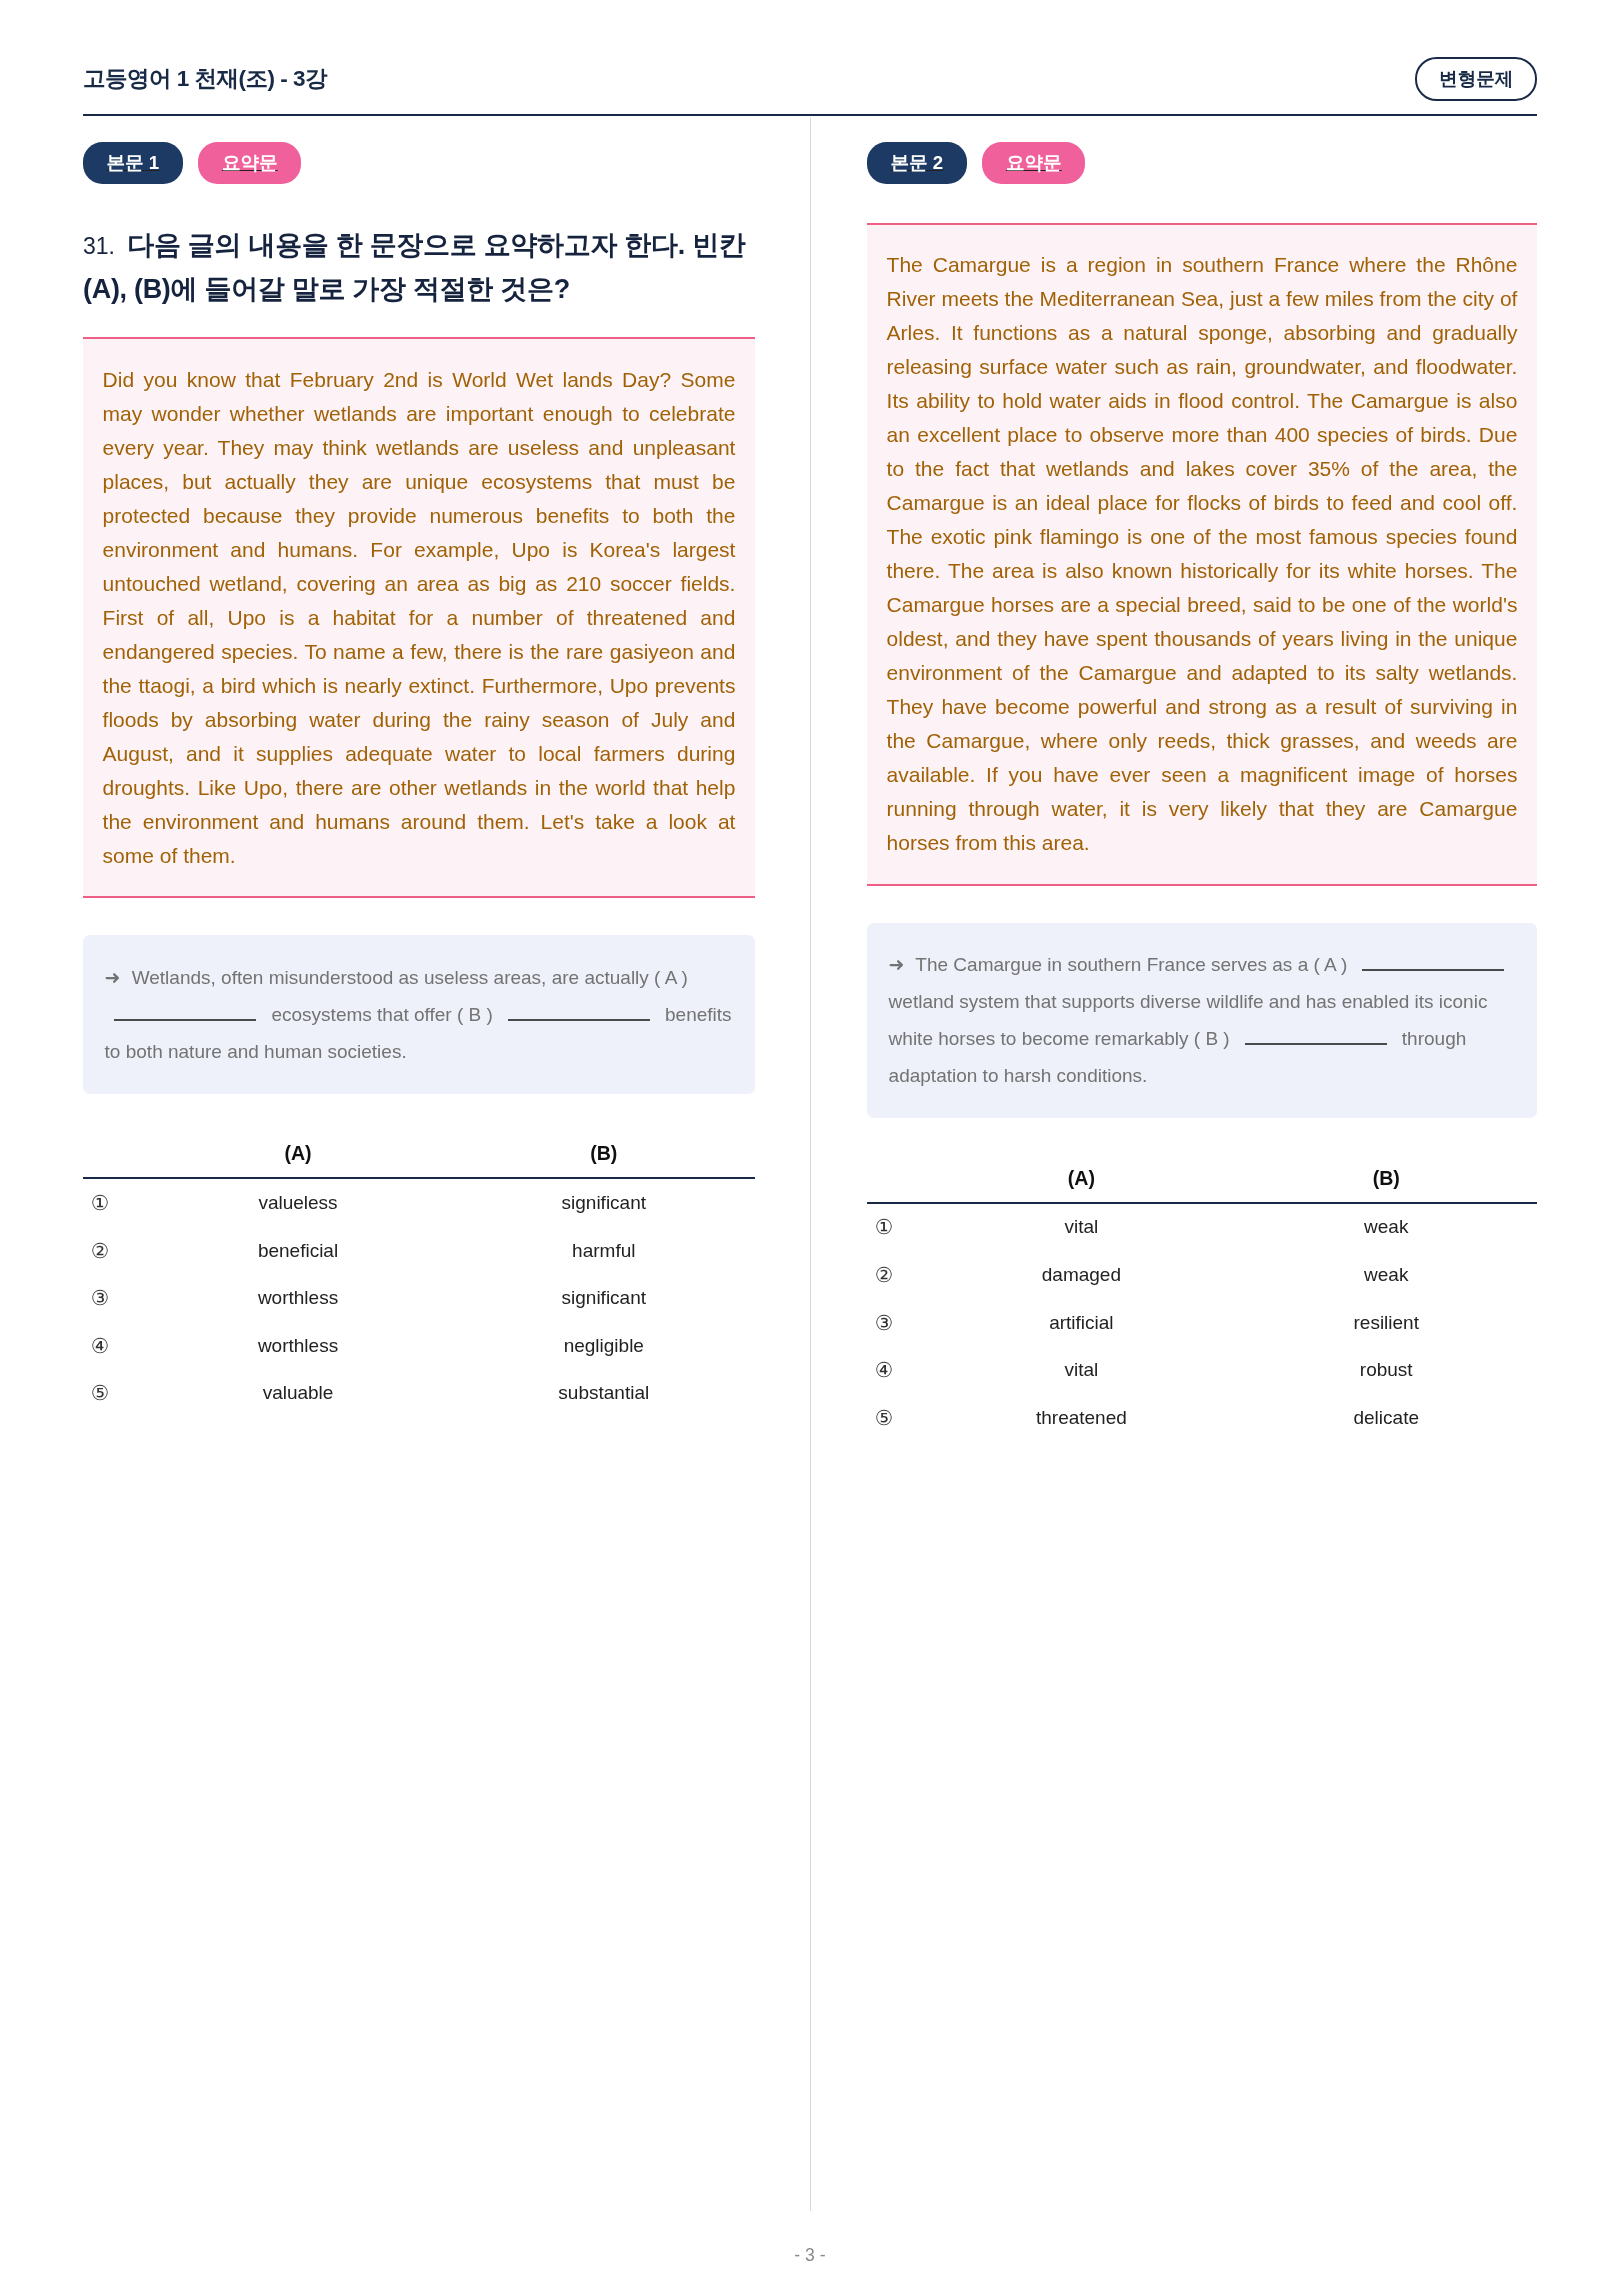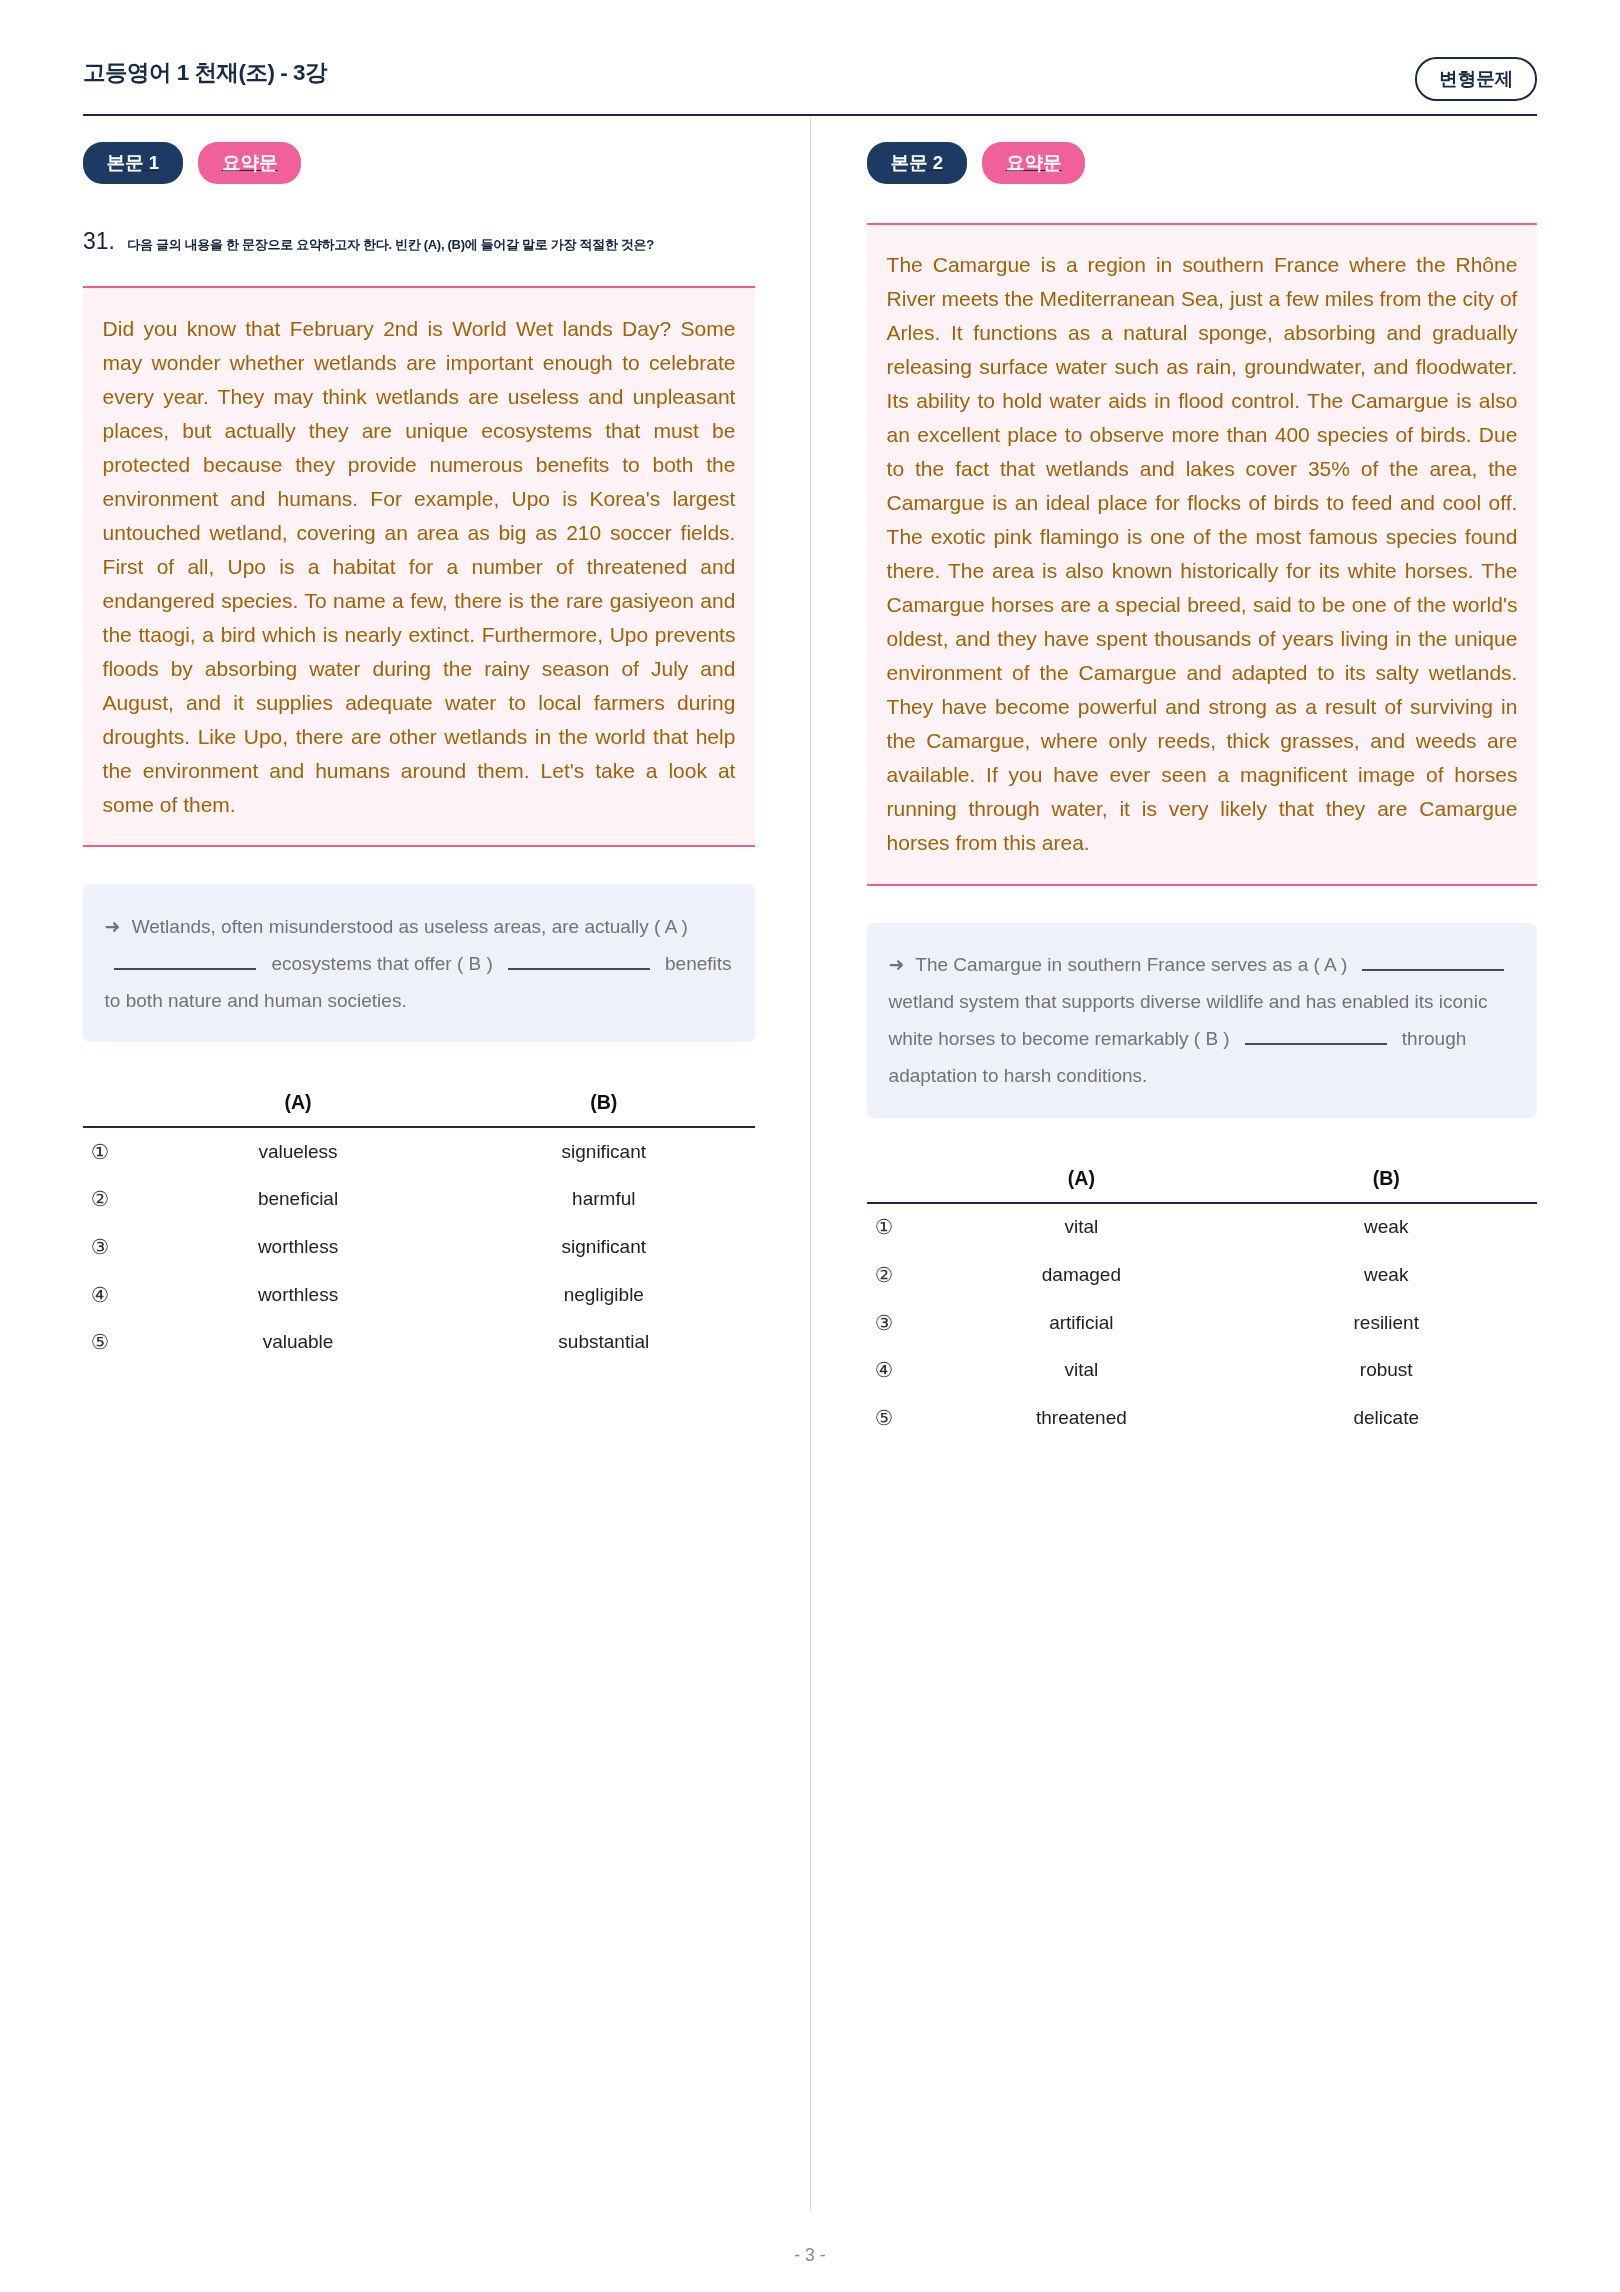"고등영어 1 천재(조) - 3강" .header { align-items: flex-start -> center }
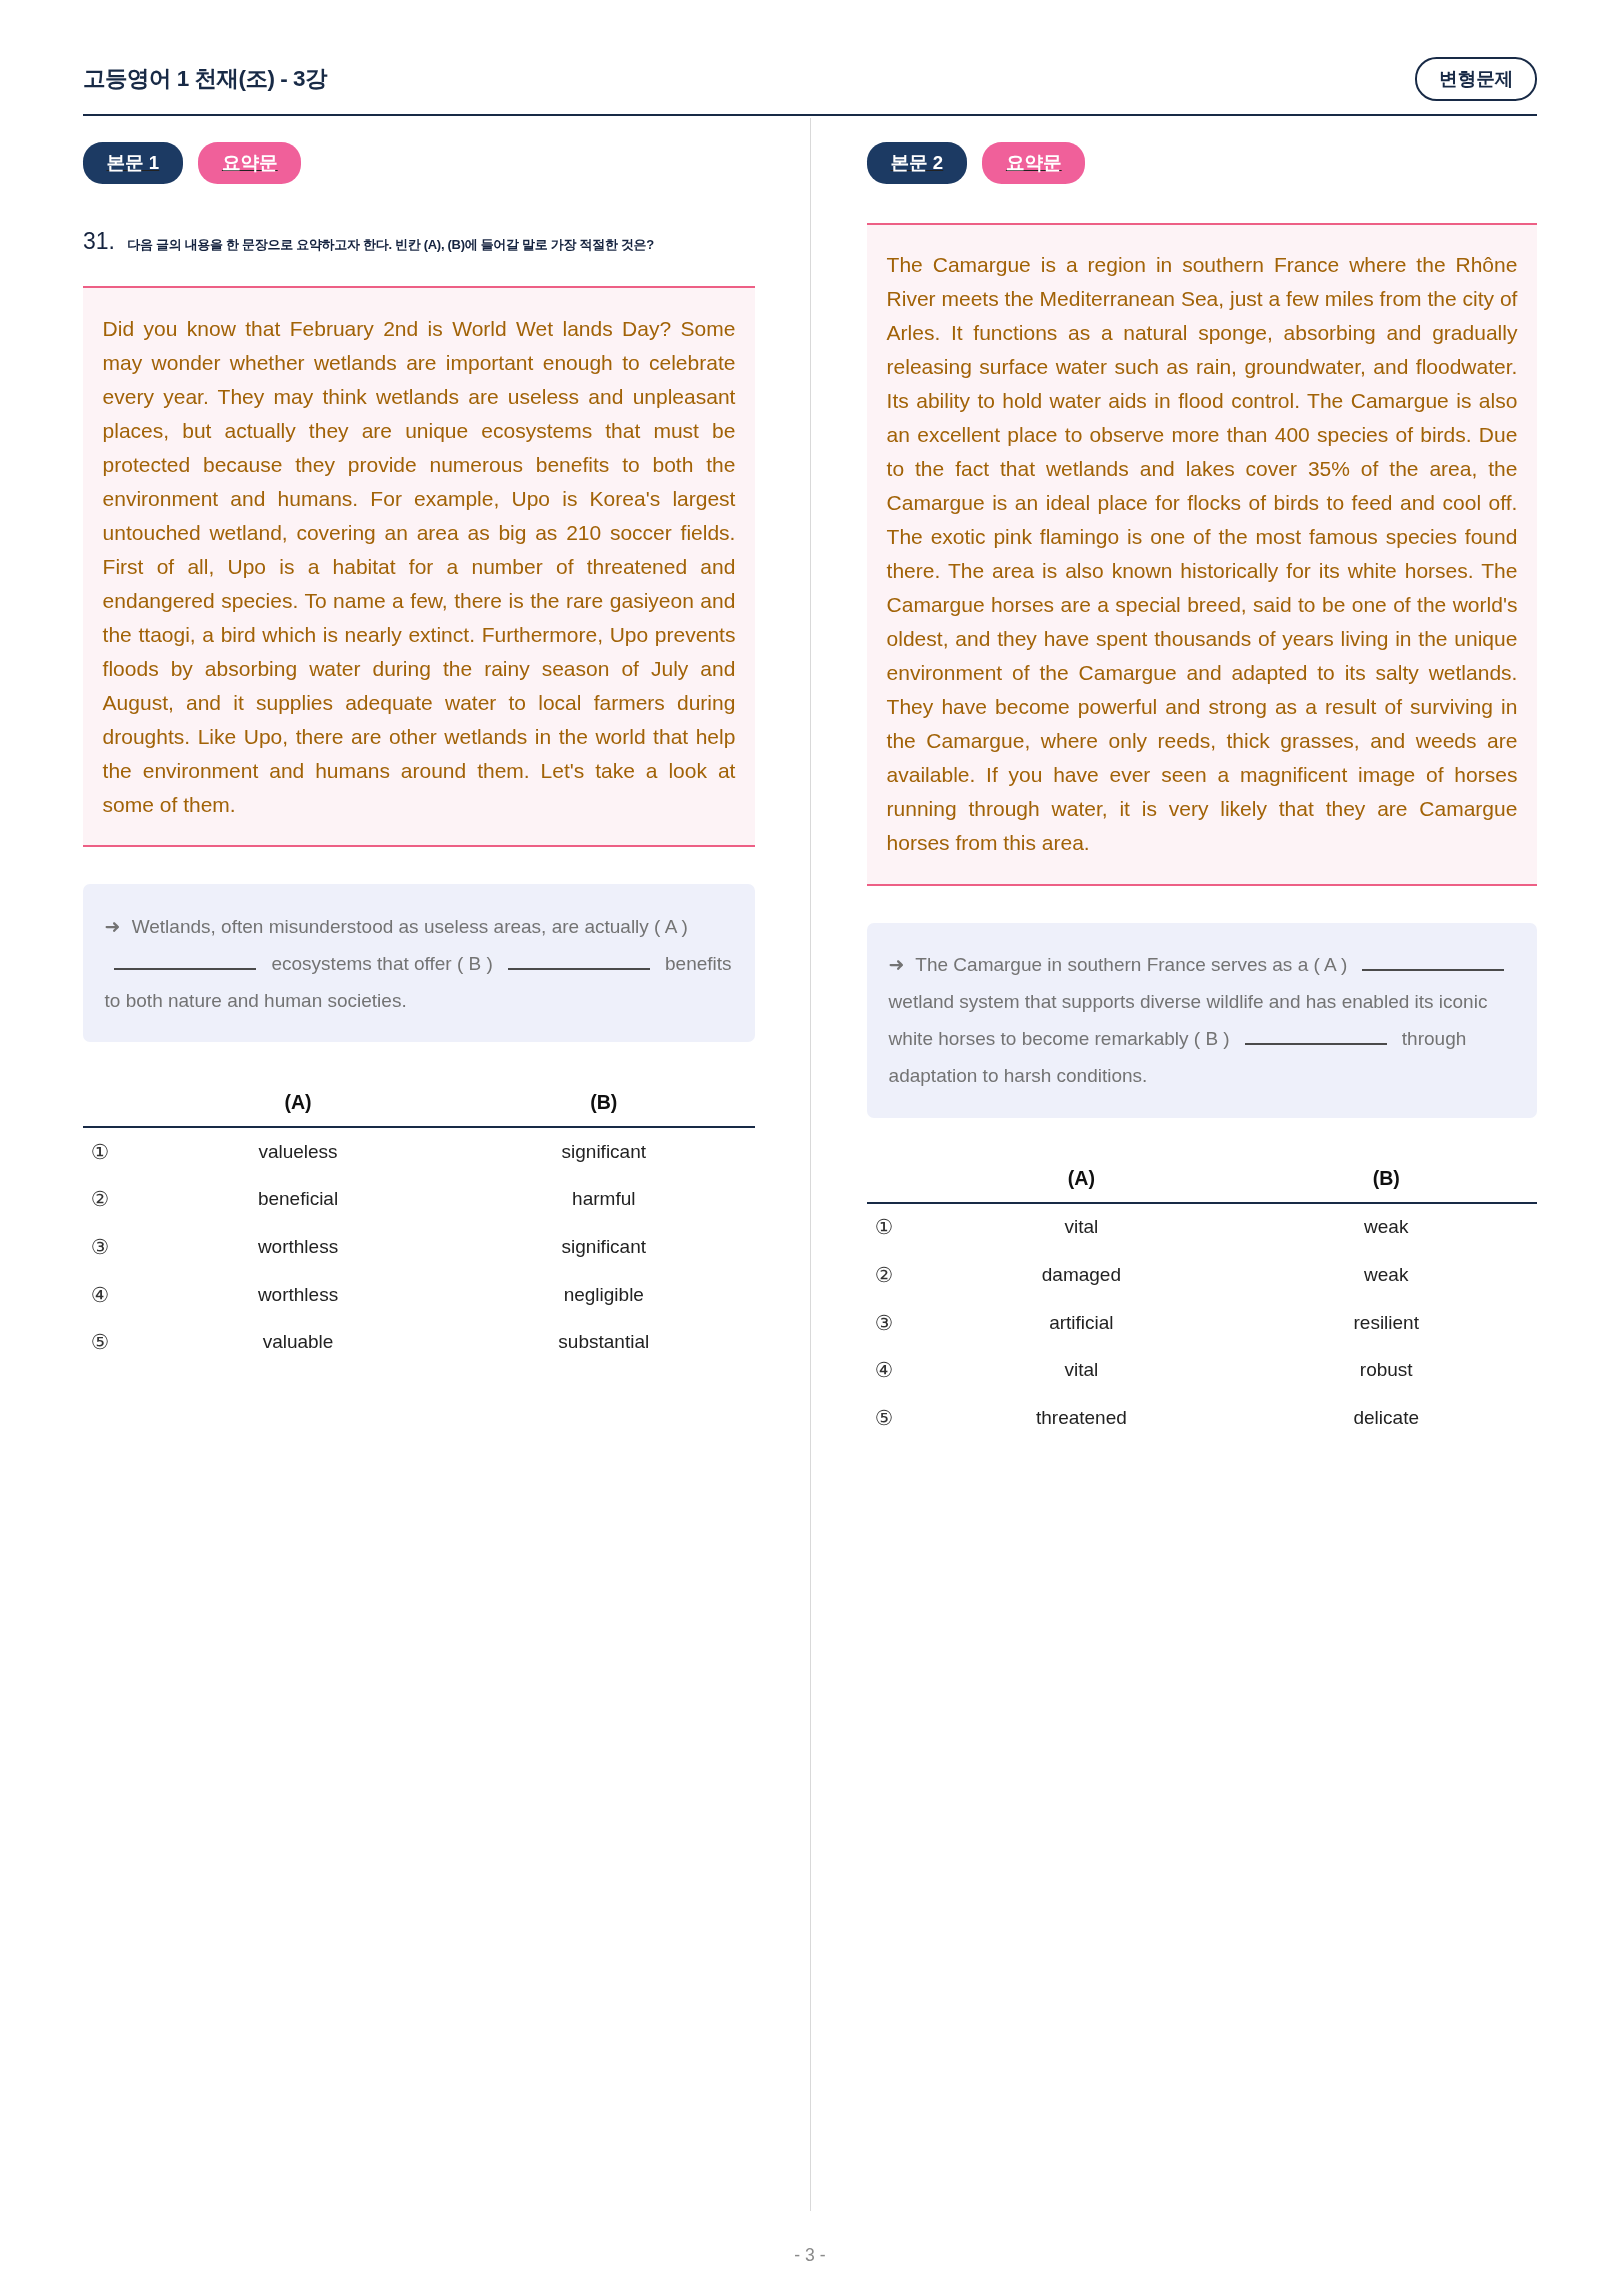"다음 글의 내용을 한 문장으로" .qprompt { font-size: 13px -> 27px }
